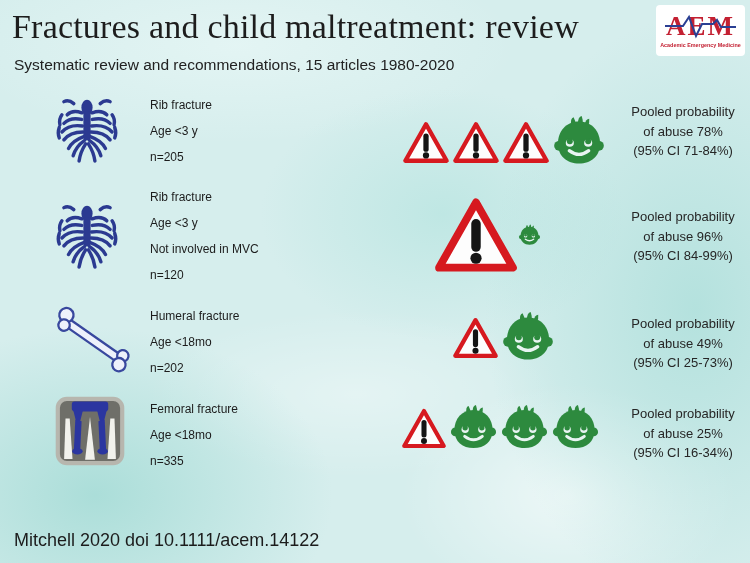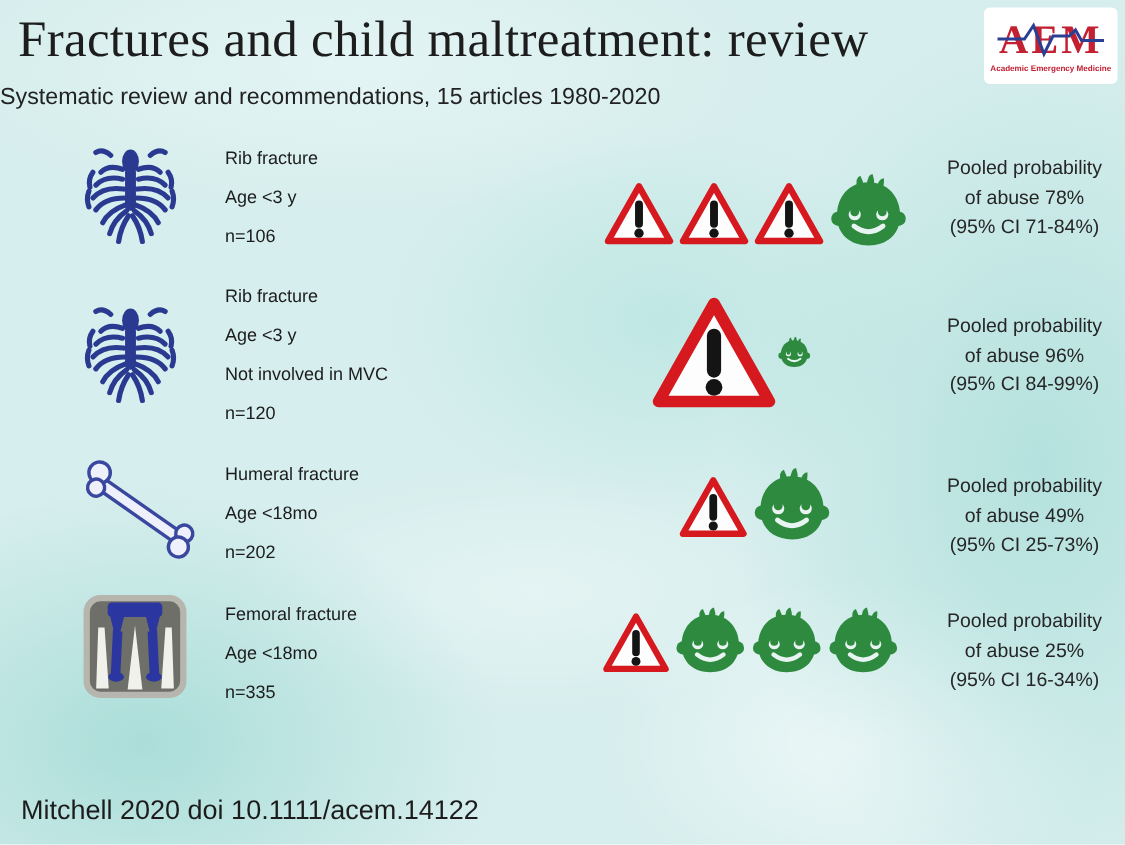"Systematic review and recommendations," .page-subtitle { left: 0 -> 14px }
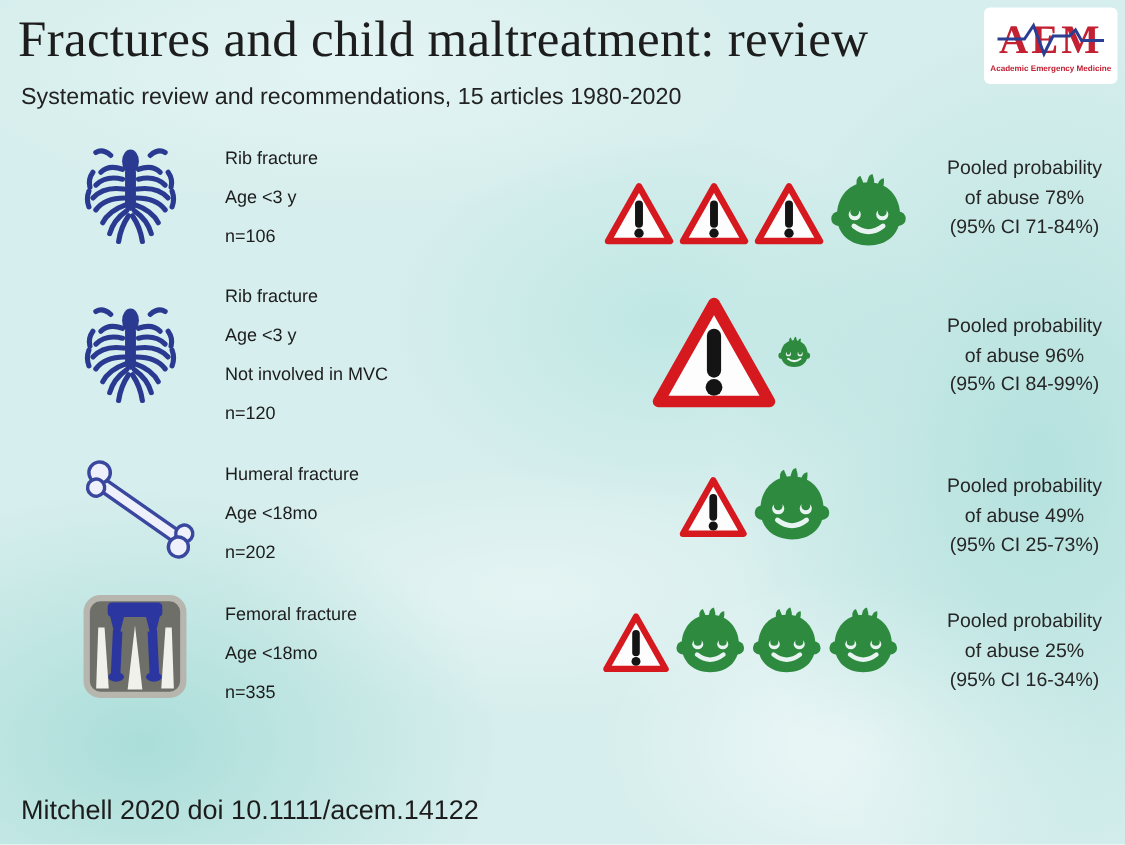"n=106" div { text: 106 -> 205 }
